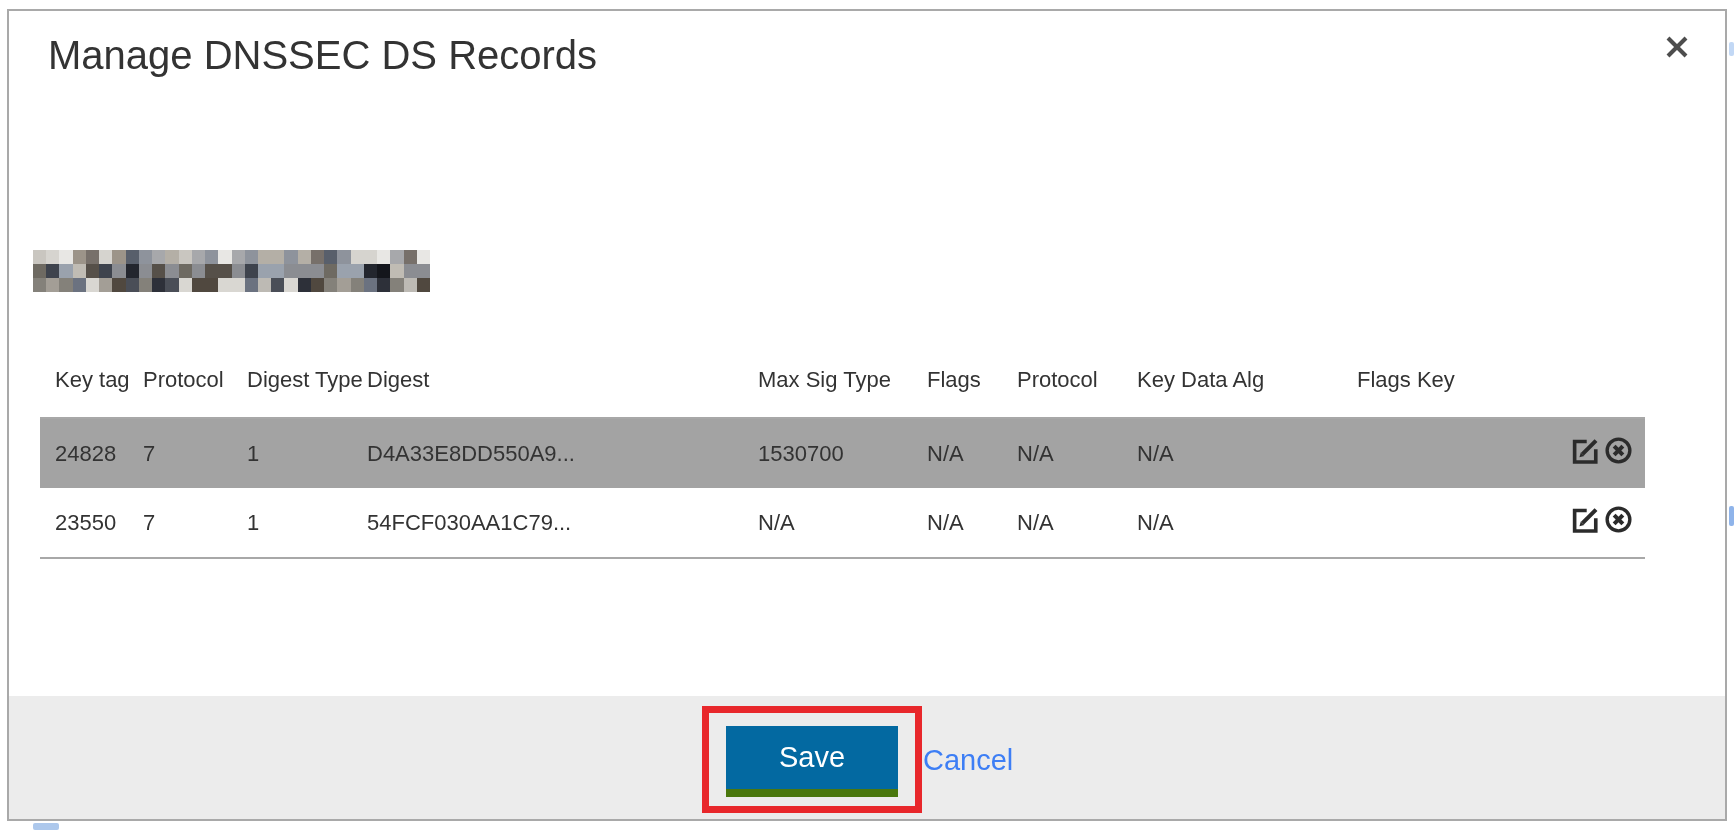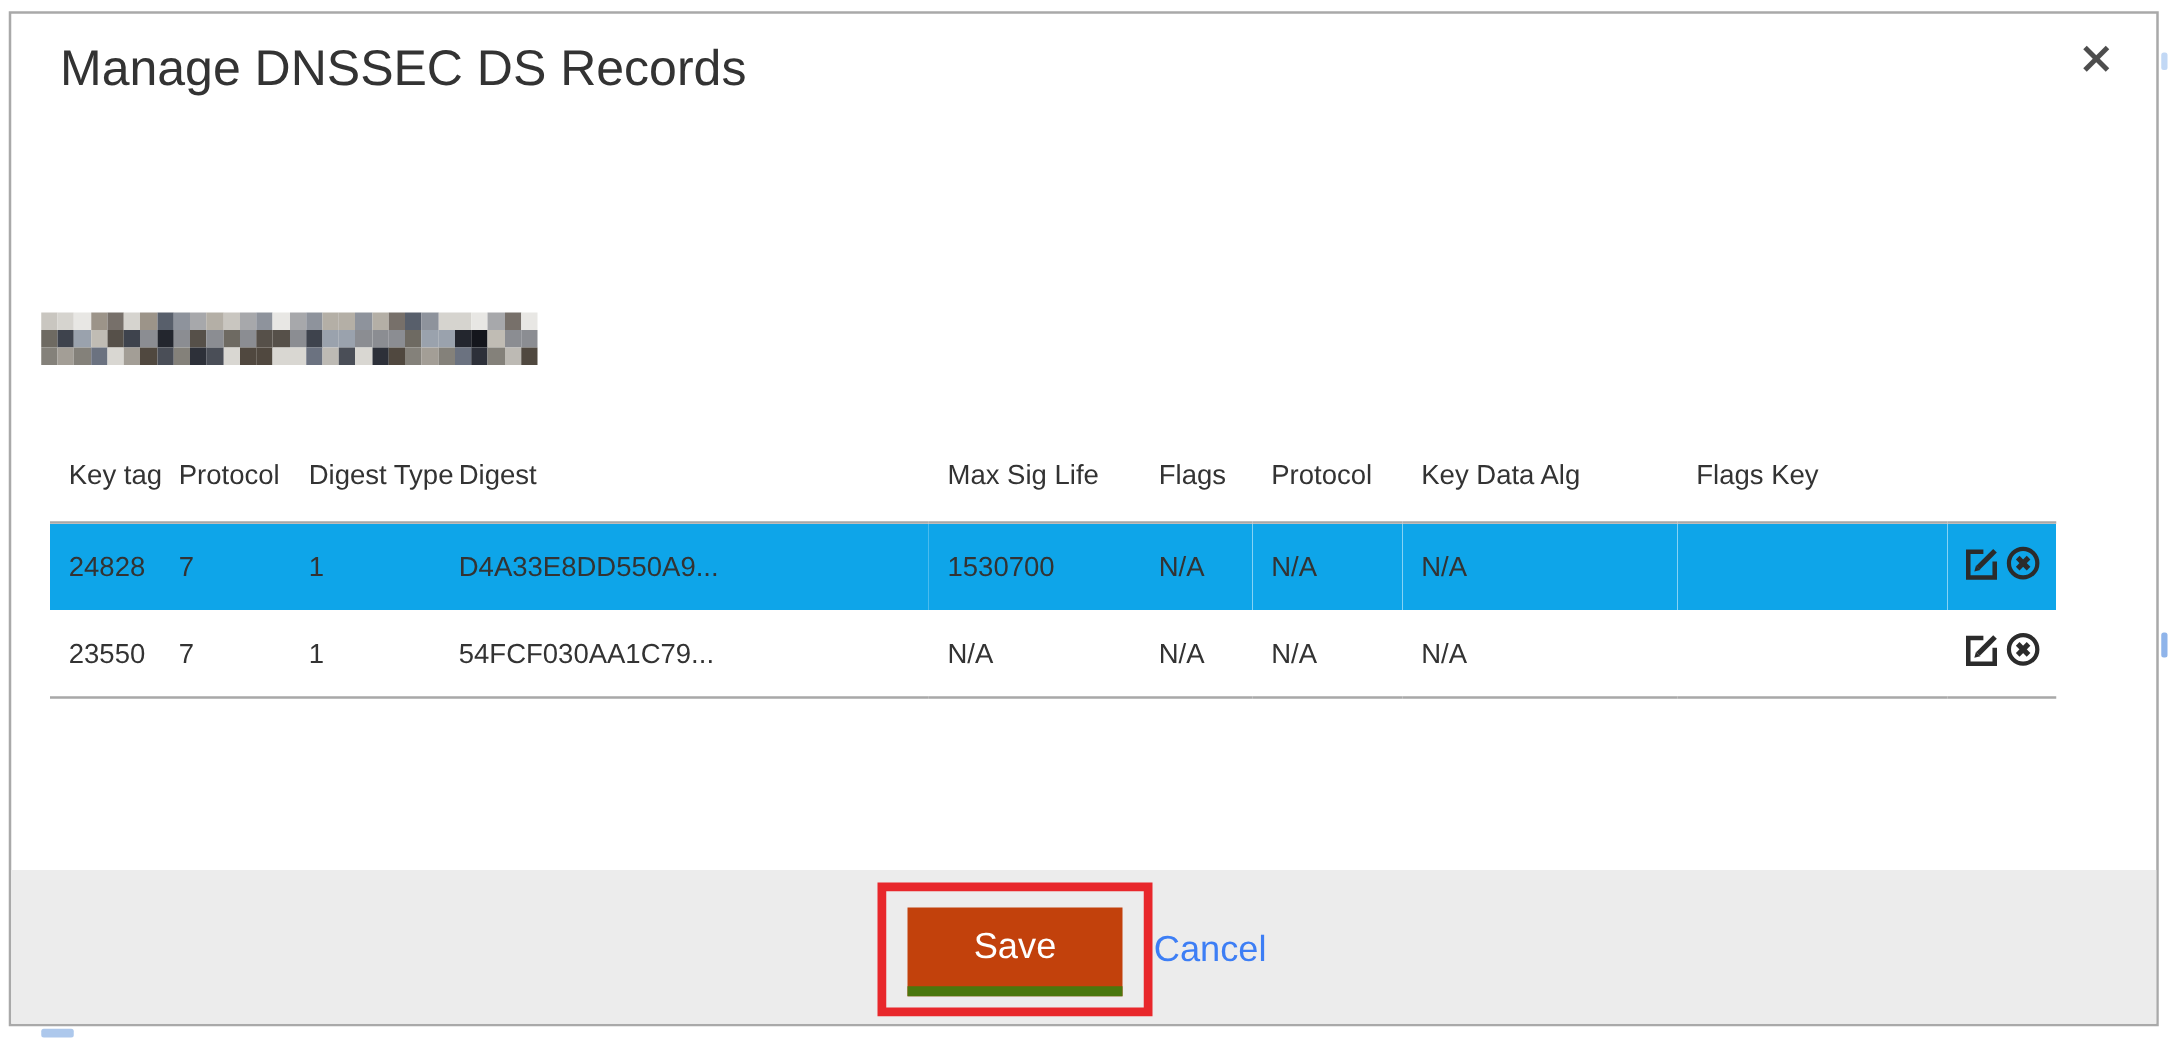"Max Sig Life" th { text: Life -> Type }
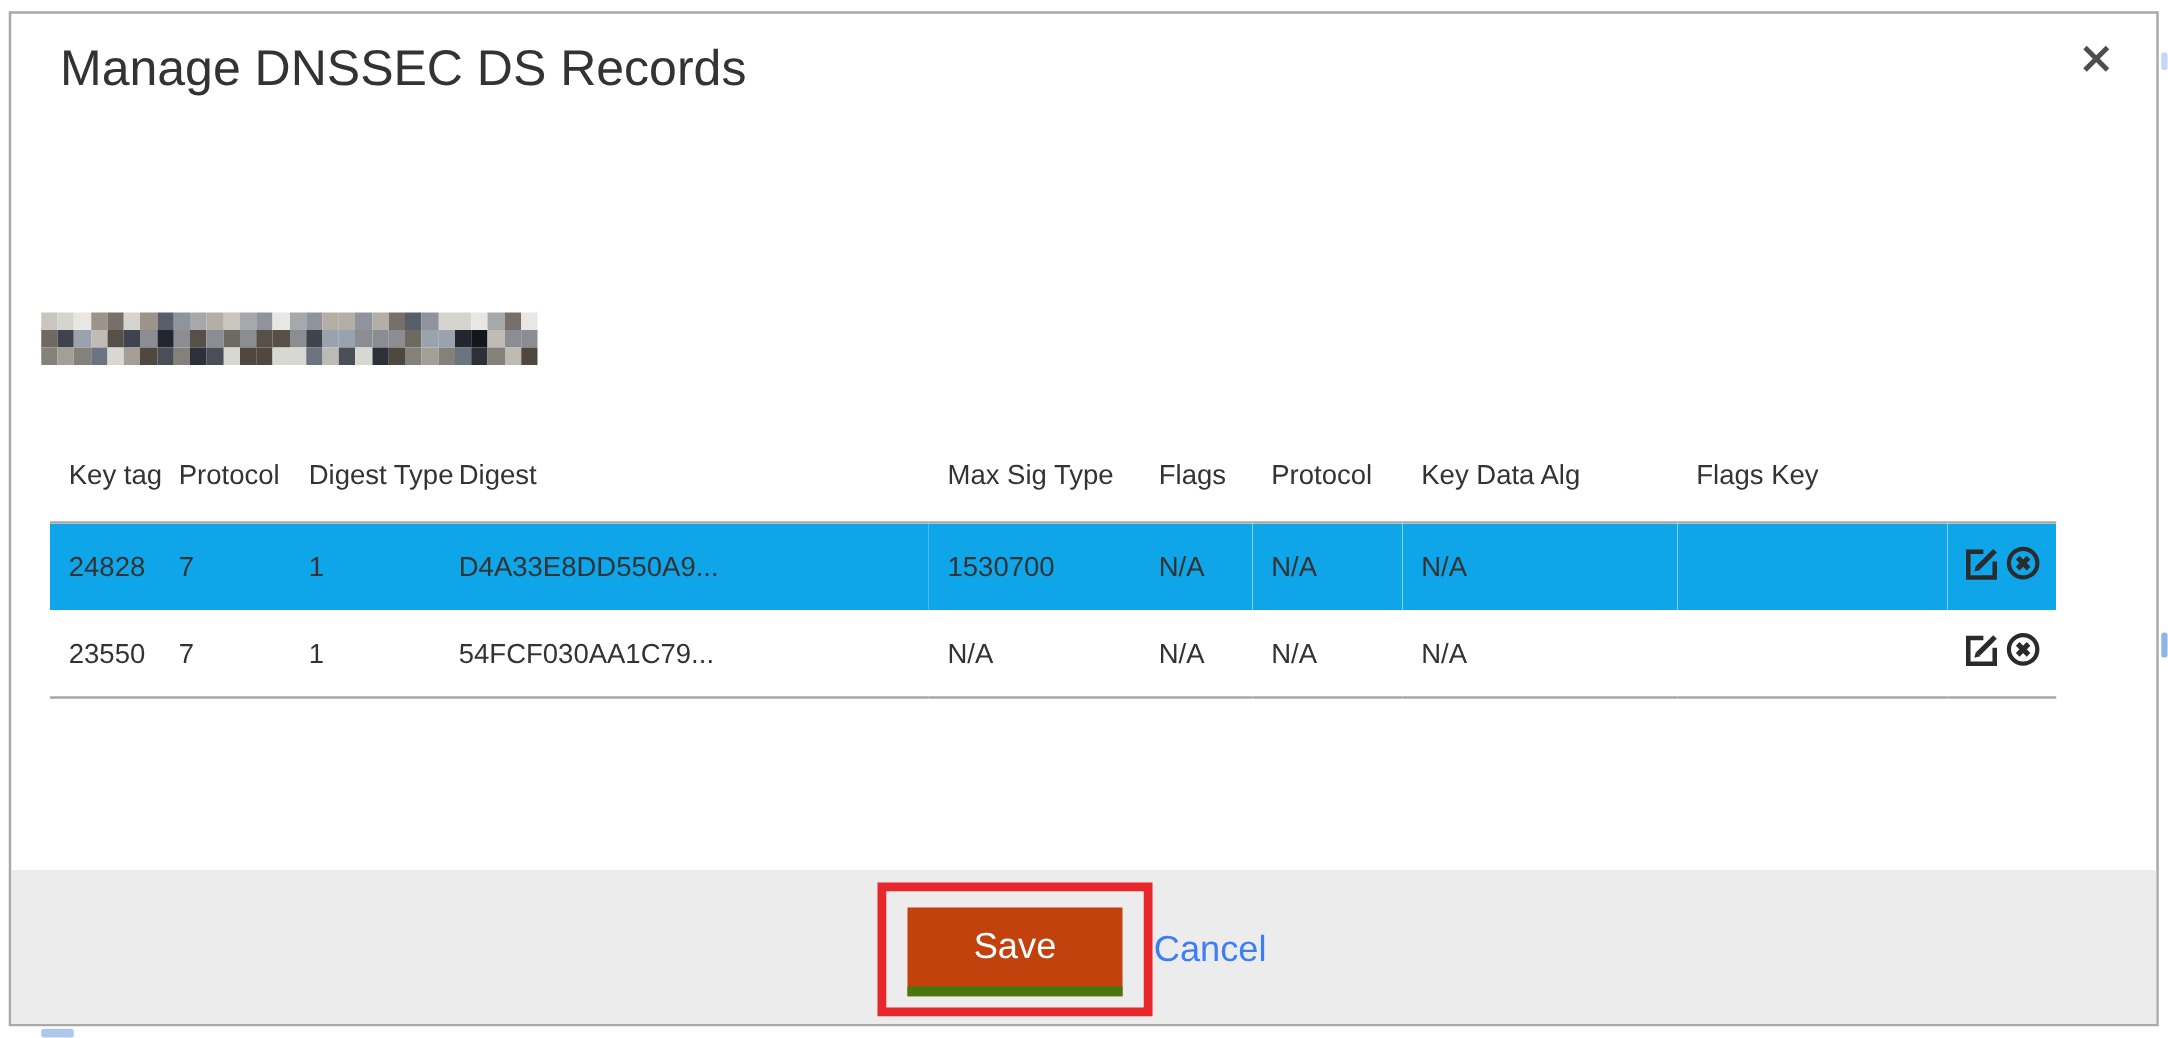"24828" .ds-table tbody tr.striped { background: #0ea5e9 -> #a3a3a3 }
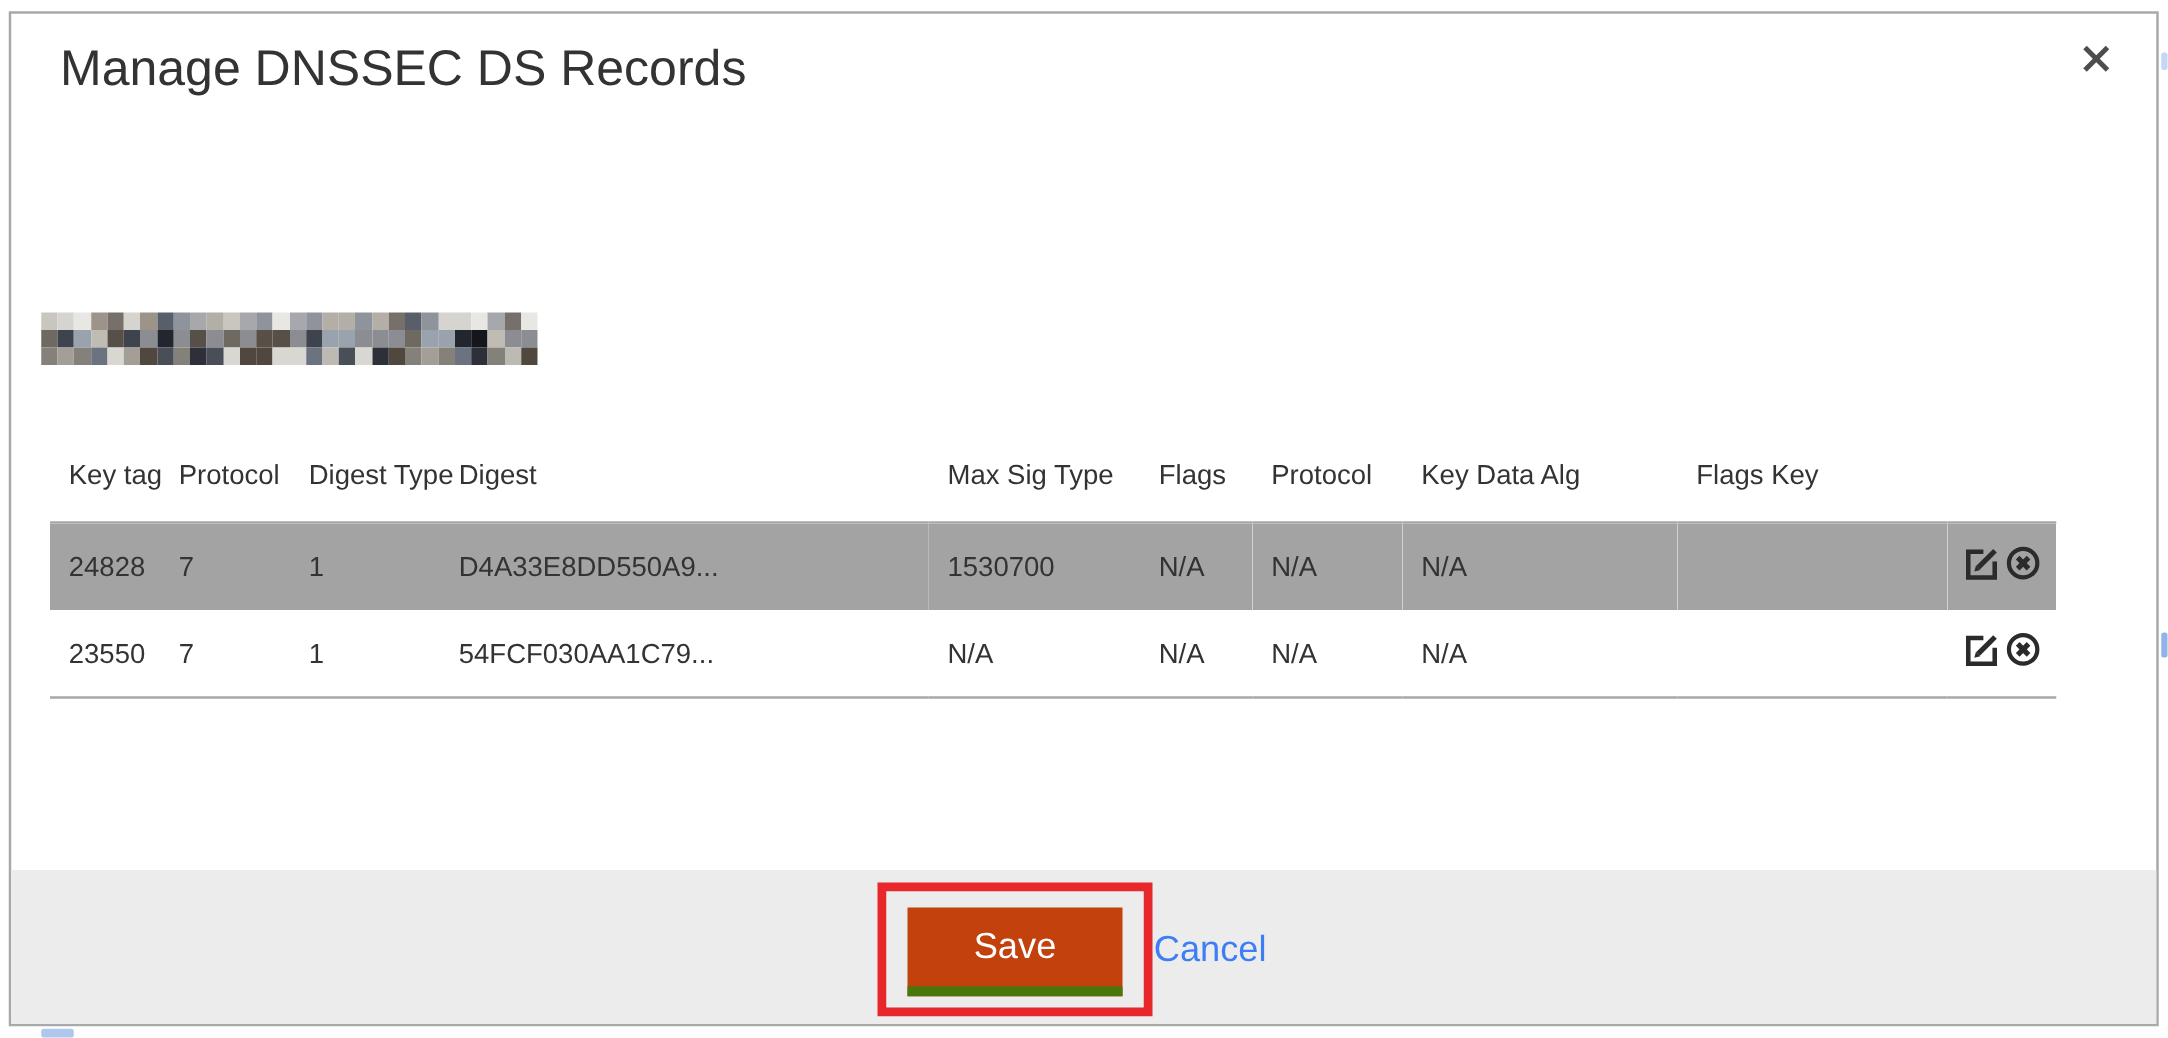"Save" .save-btn { background: #c2410c -> #0369a1 }
